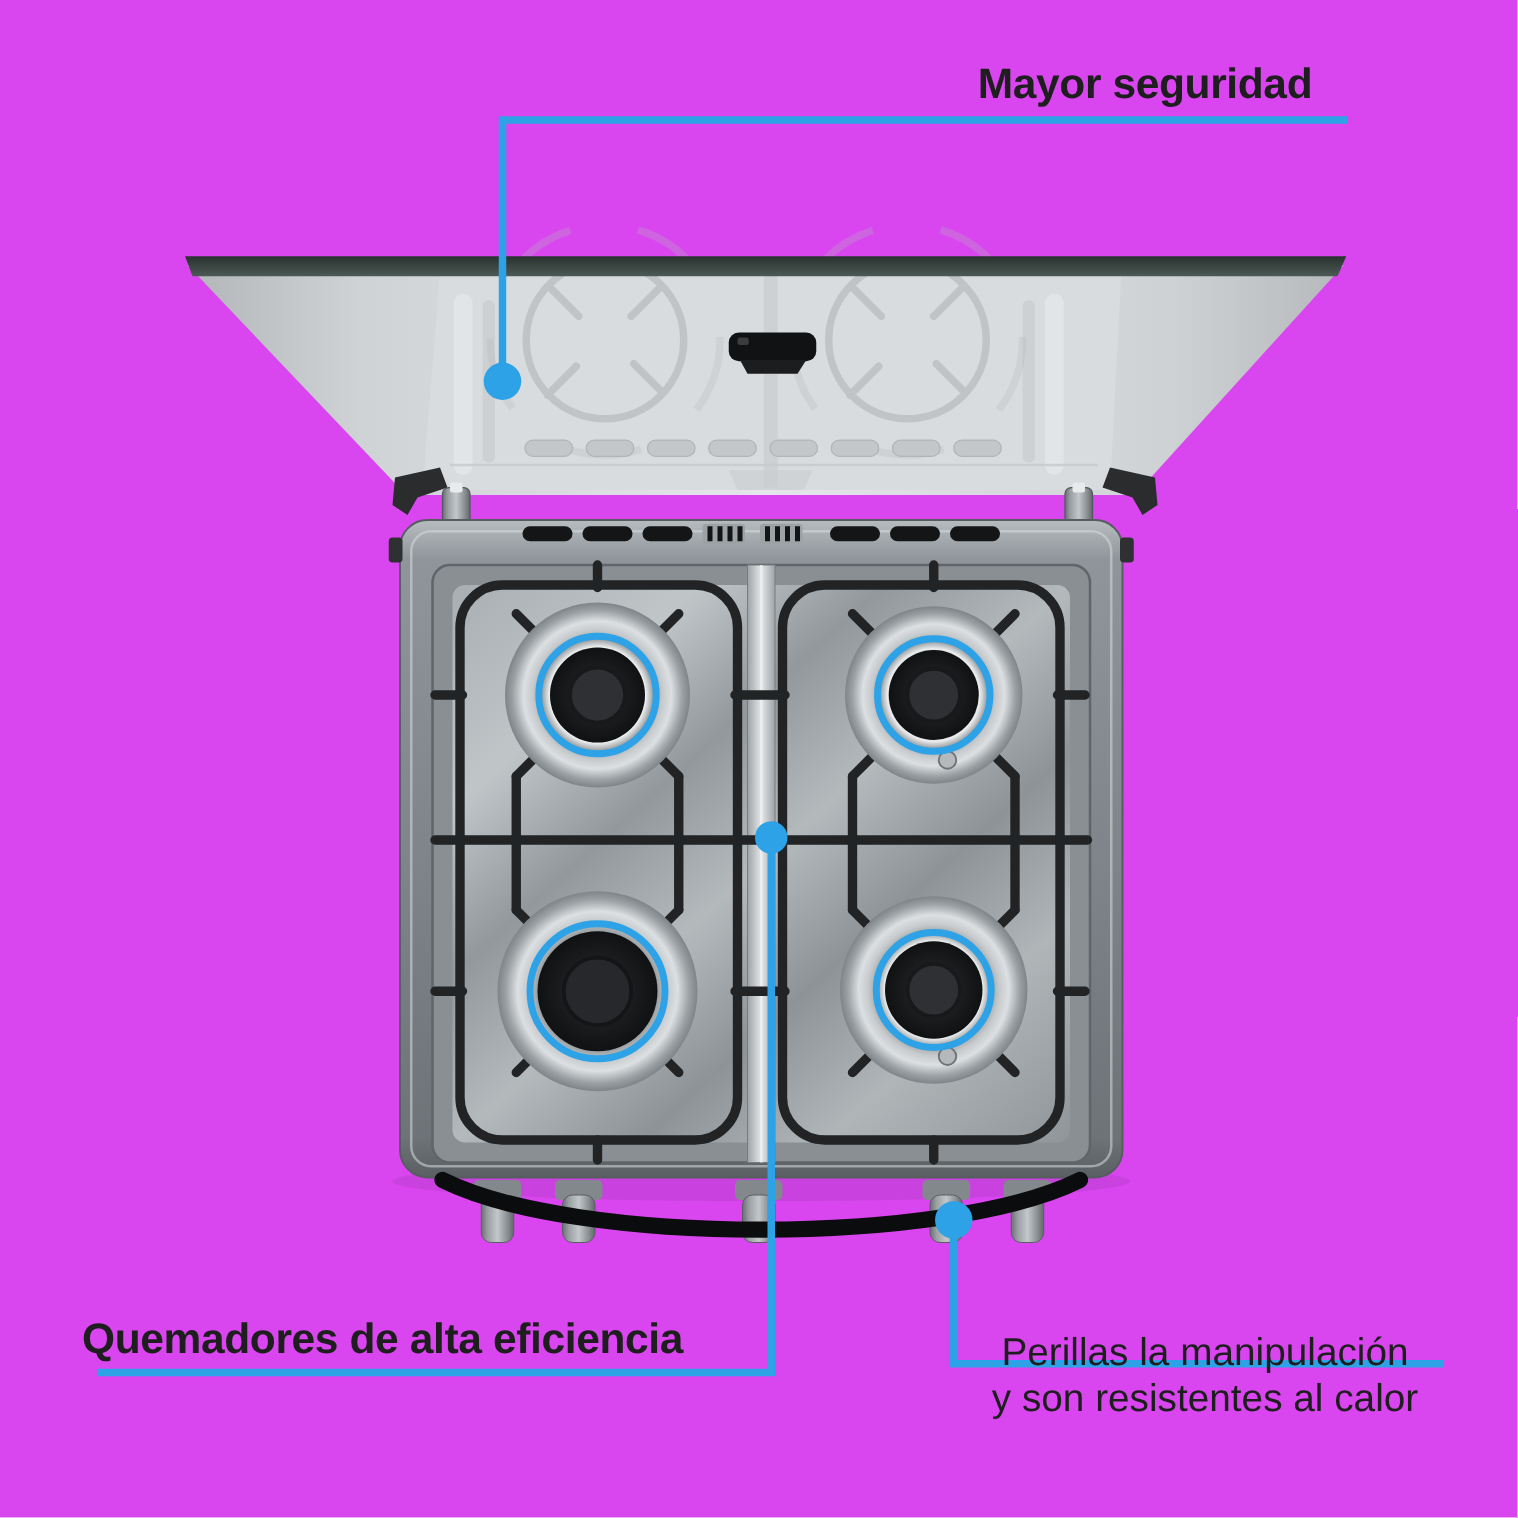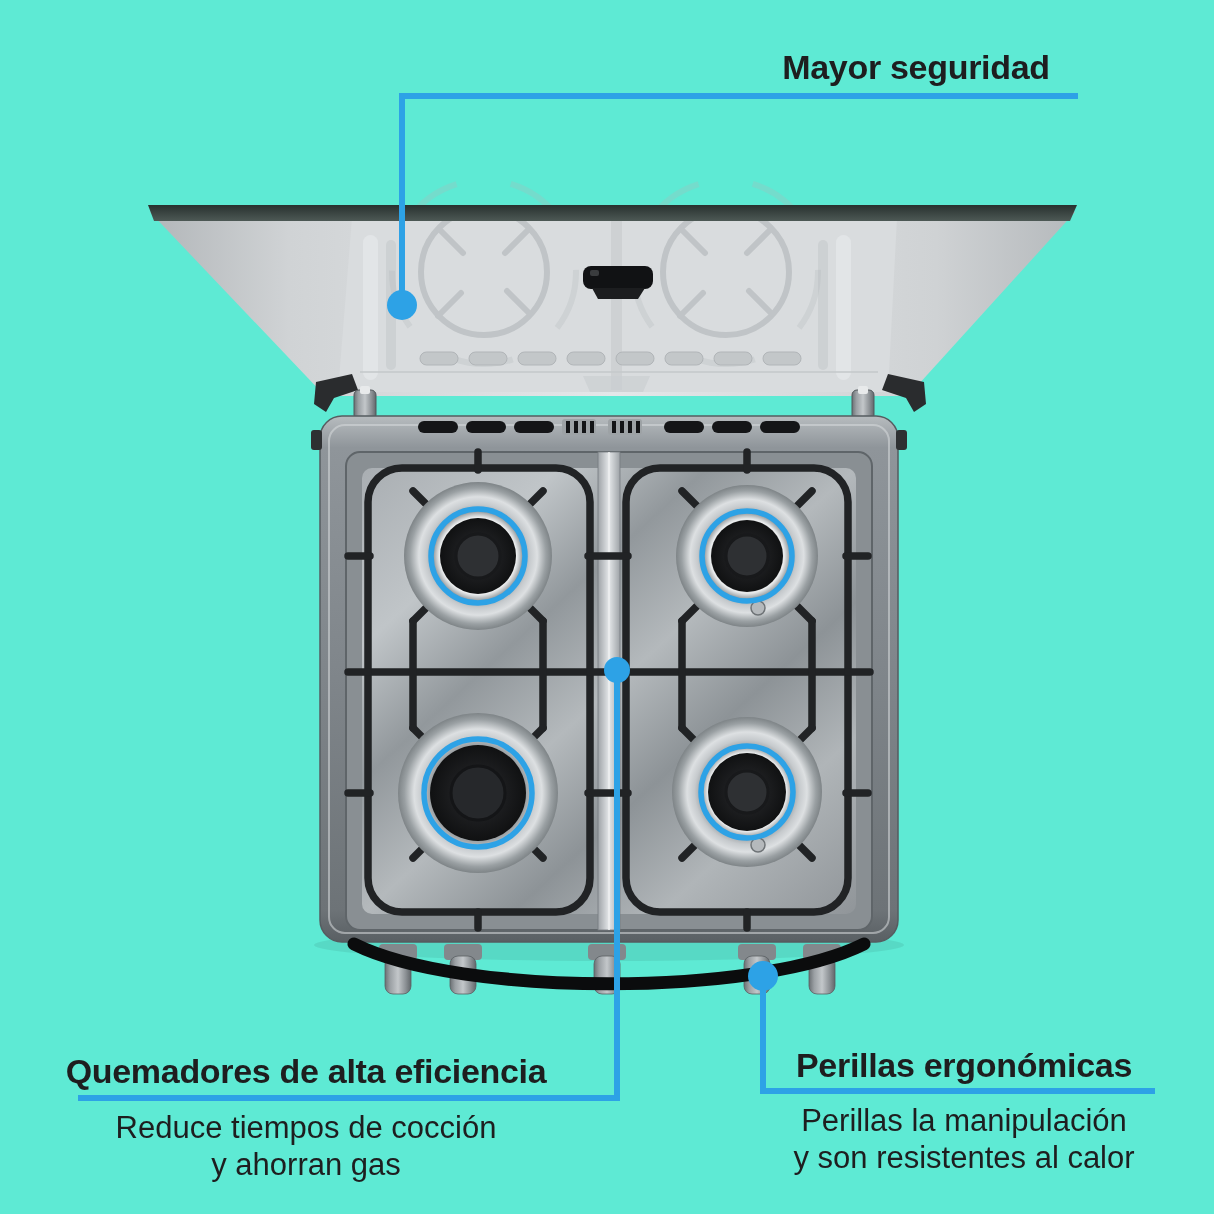"Mayor seguridad" .canvas { background: #5eead4 -> #d946ef }
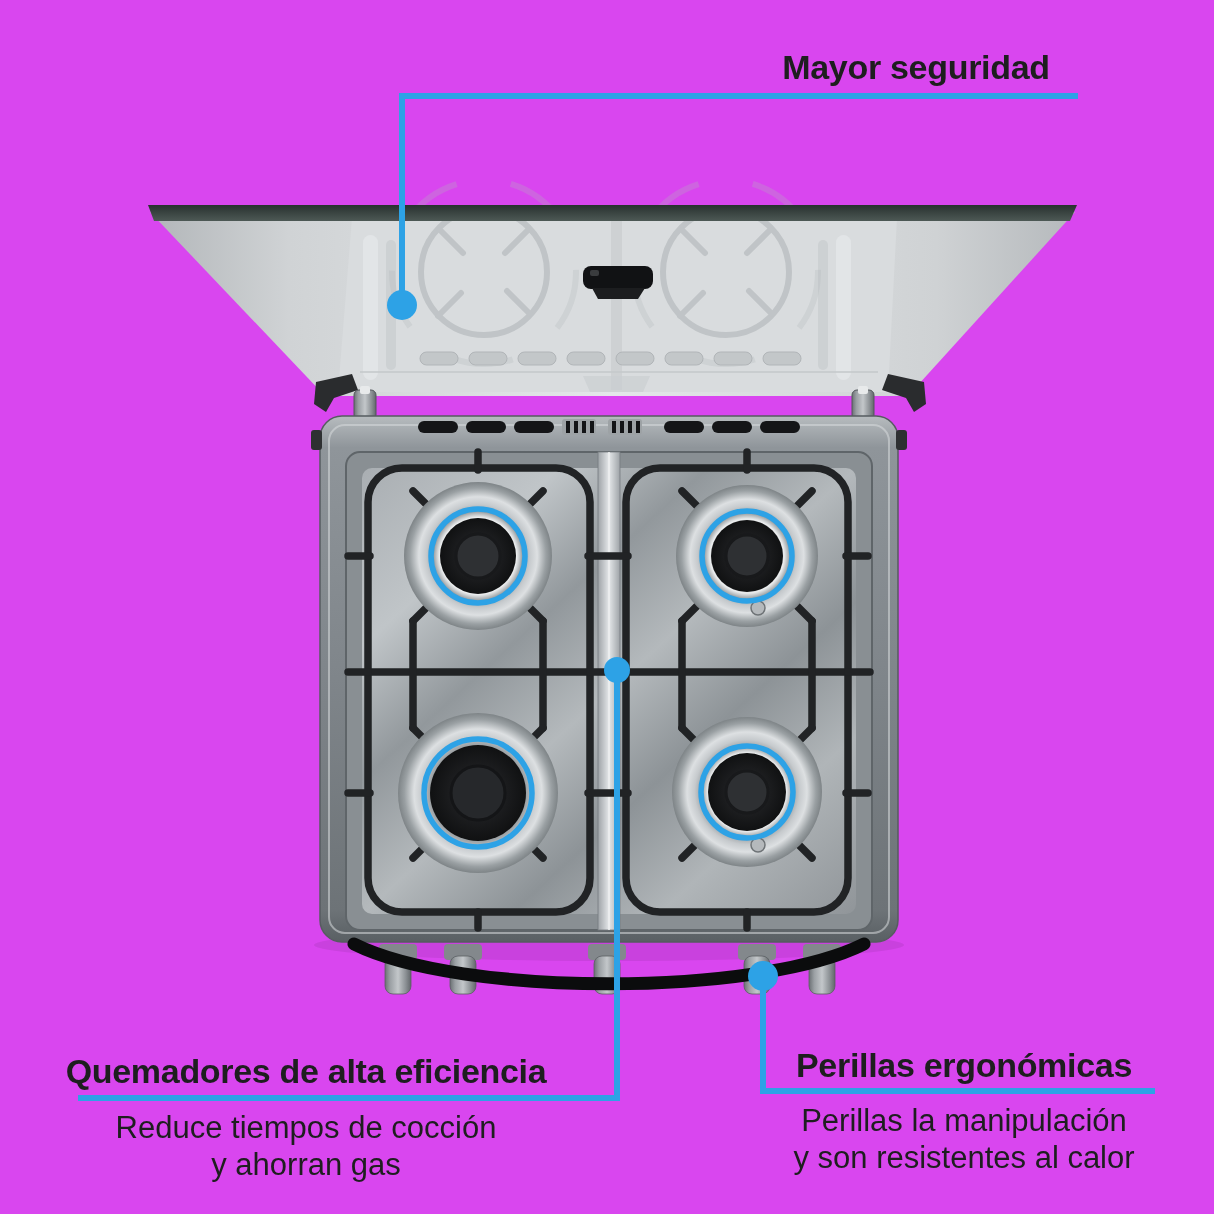"Perillas ergonómicas" div.callout-title { html: <div>Perillas ergonómicas</div> -> none }
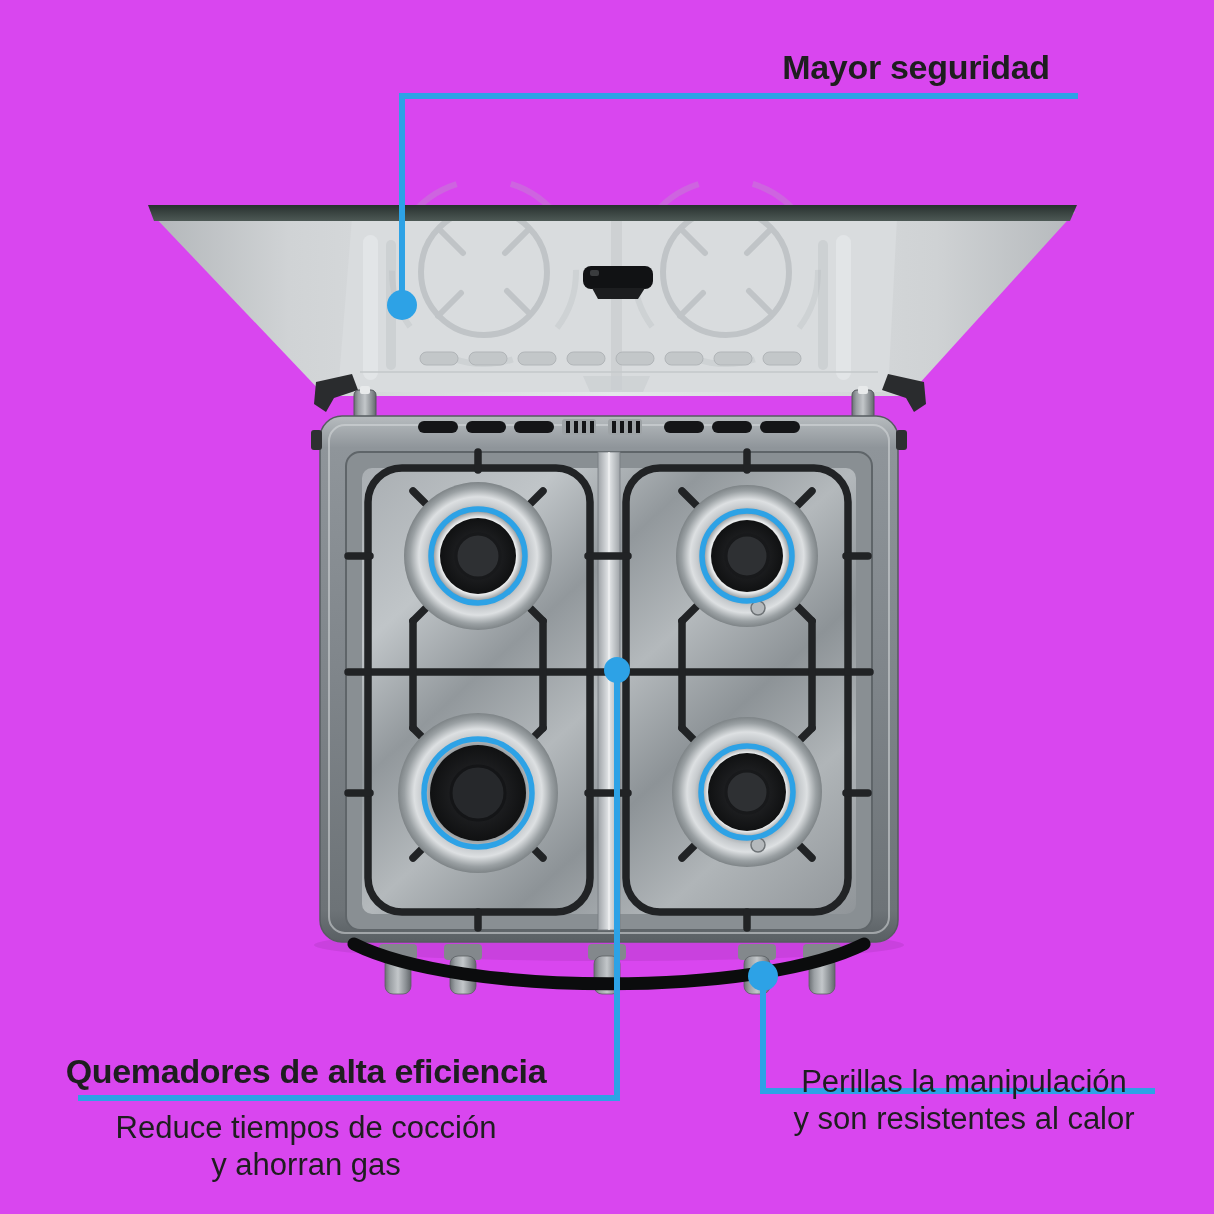"Reduce tiempos de cocción" div.callout-desc { html: <div>Reduce tiempos de cocción y ahorran gas</div> -> none }
